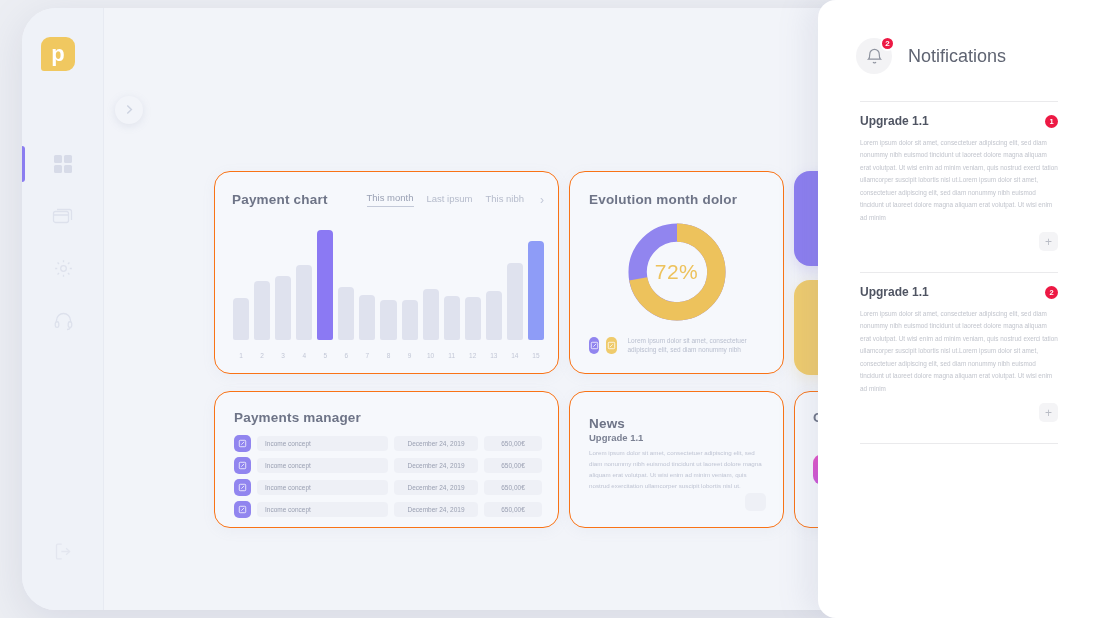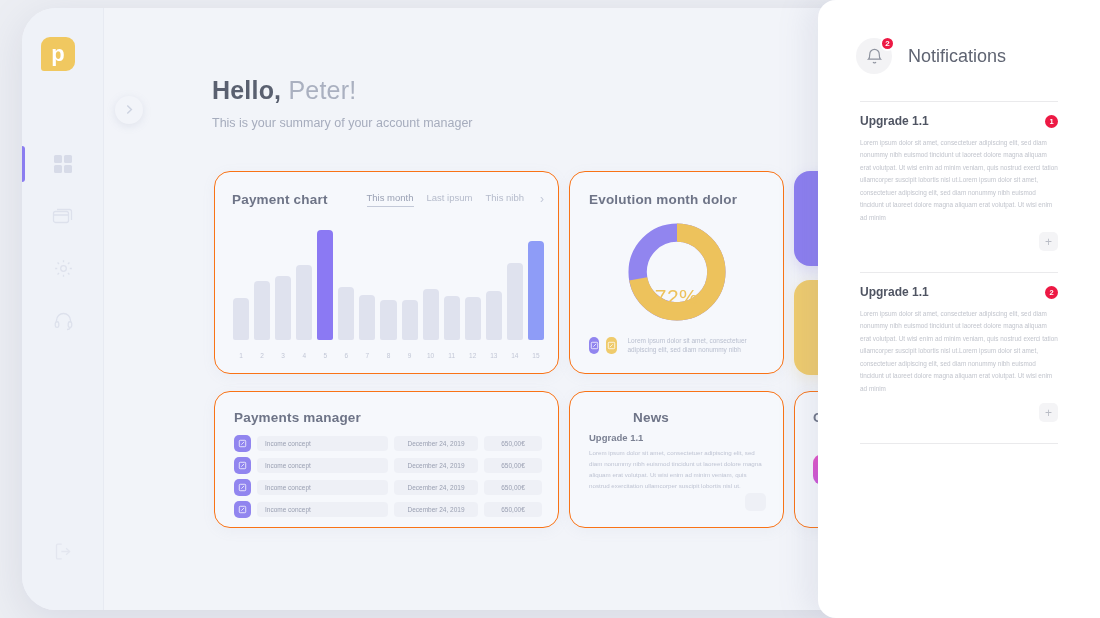"Hello, Peter!" div.greeting { html: <div> <h1><b>Hello,</b> <span>Peter!</span></h1> <p>This is your summary of your account manager</p> </div> -> none }
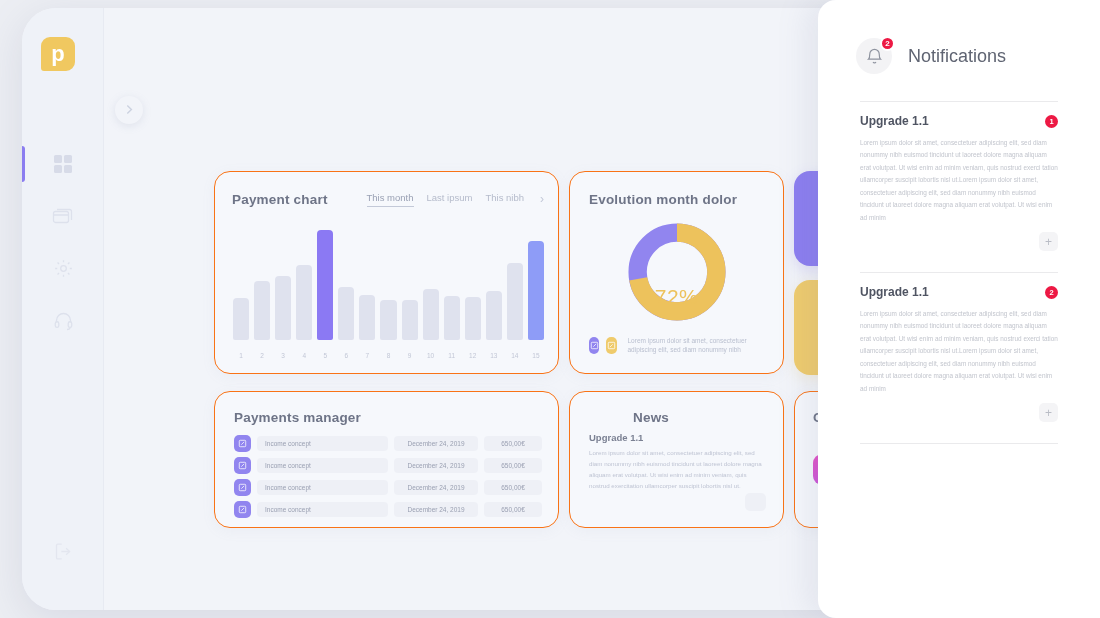"This month" .pc-tabs { align-items: none -> center }
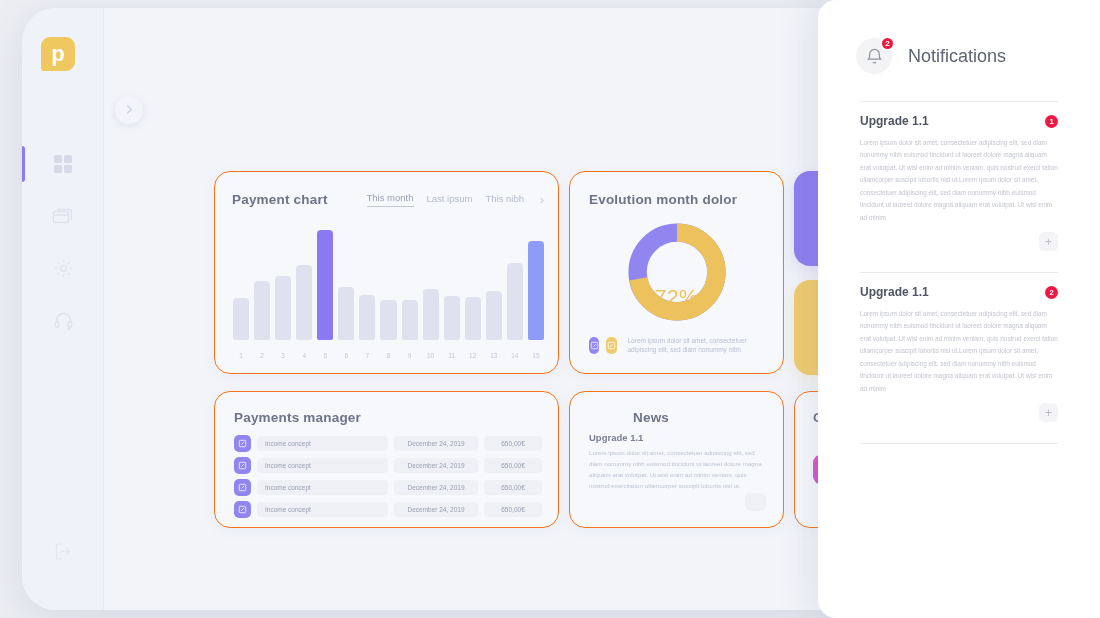"72%" .donut-center { margin-top: 25px -> none }
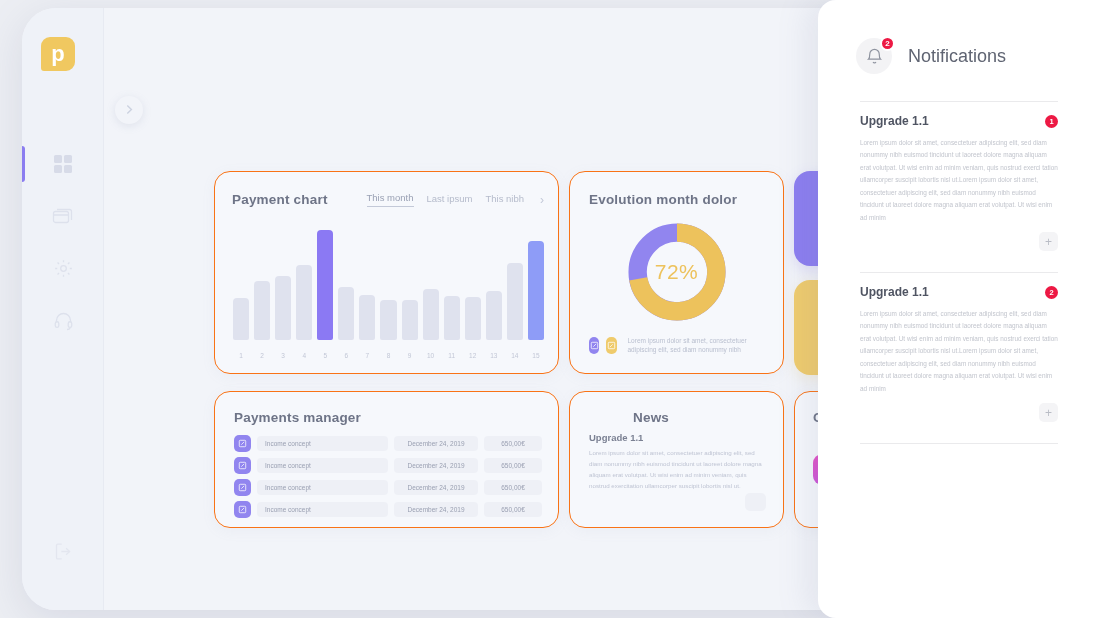"News" .news-title { margin-left: 44px -> none; top: 18px -> 24px }
